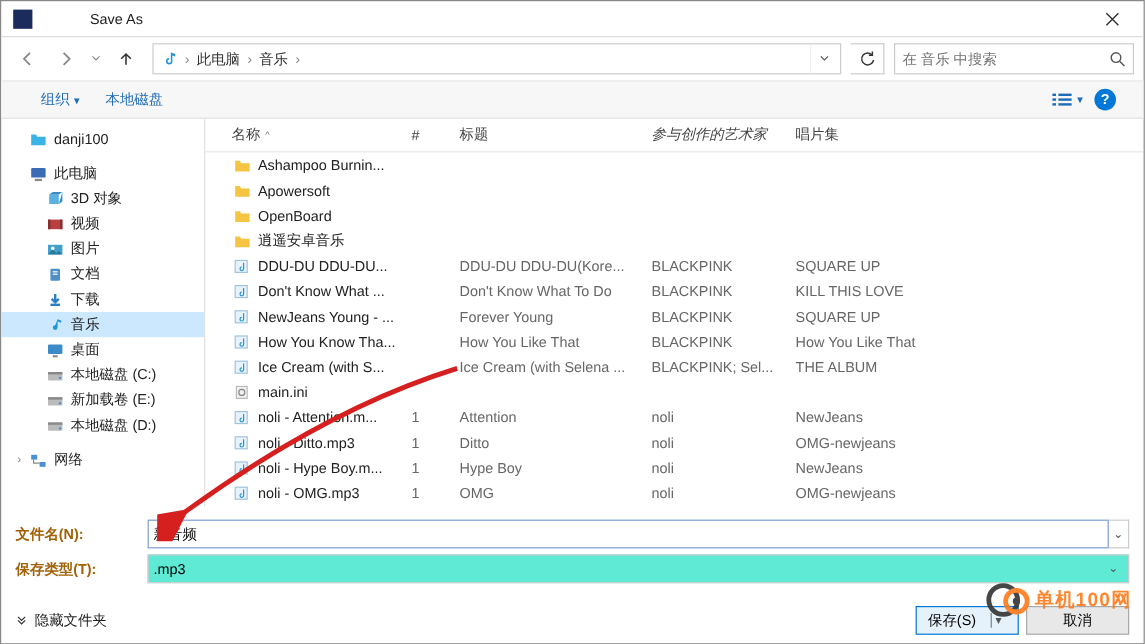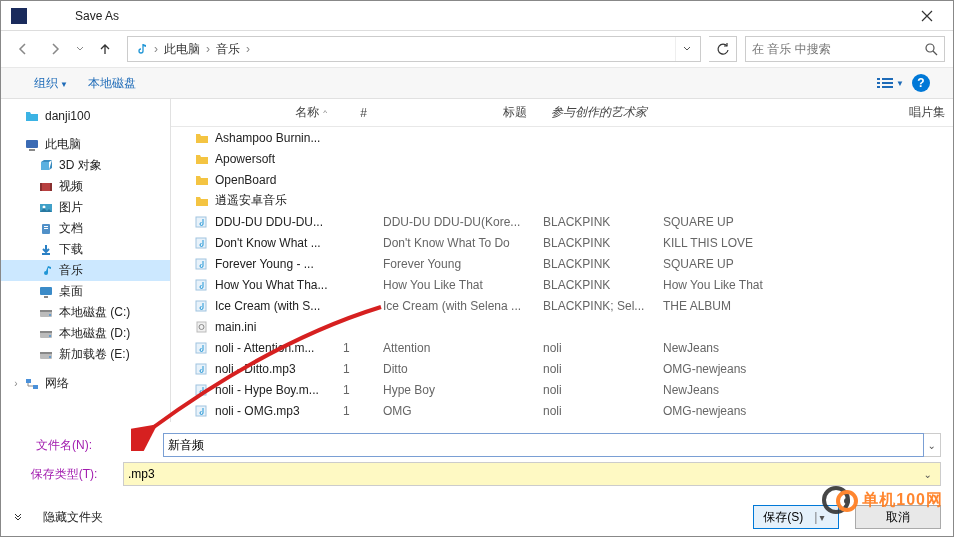"名称" .col { justify-content: flex-end -> none }
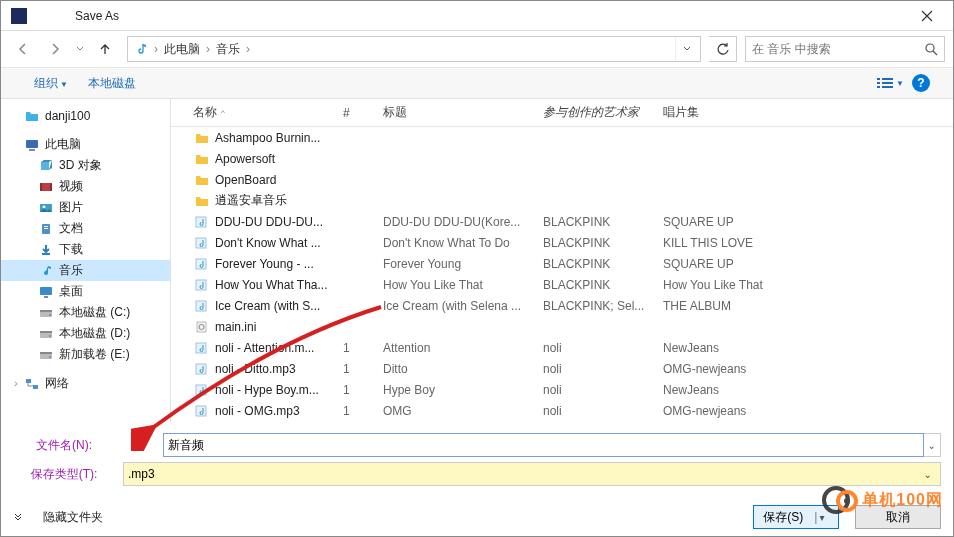"Forever Young - ..." span { text: Forever -> NewJeans }
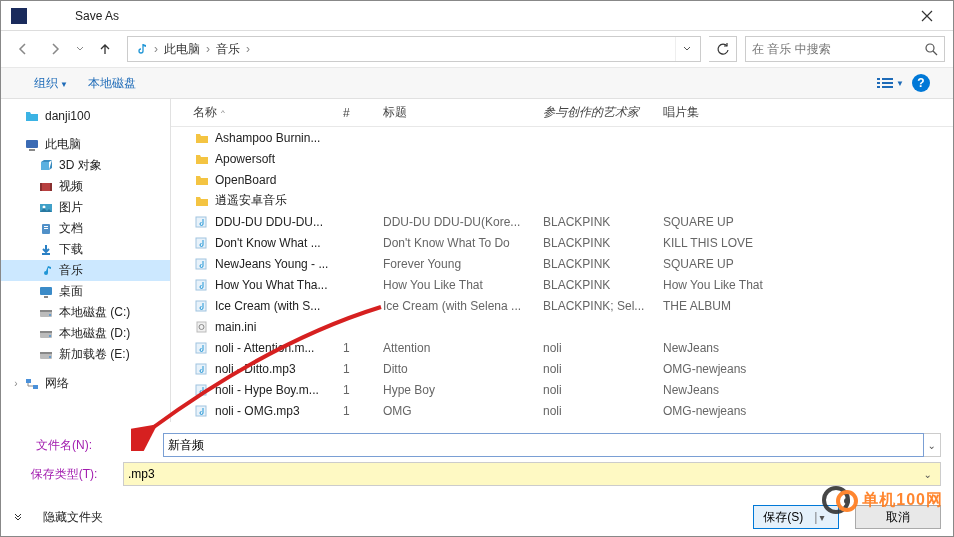"How You What Tha..." span { text: What -> Know }
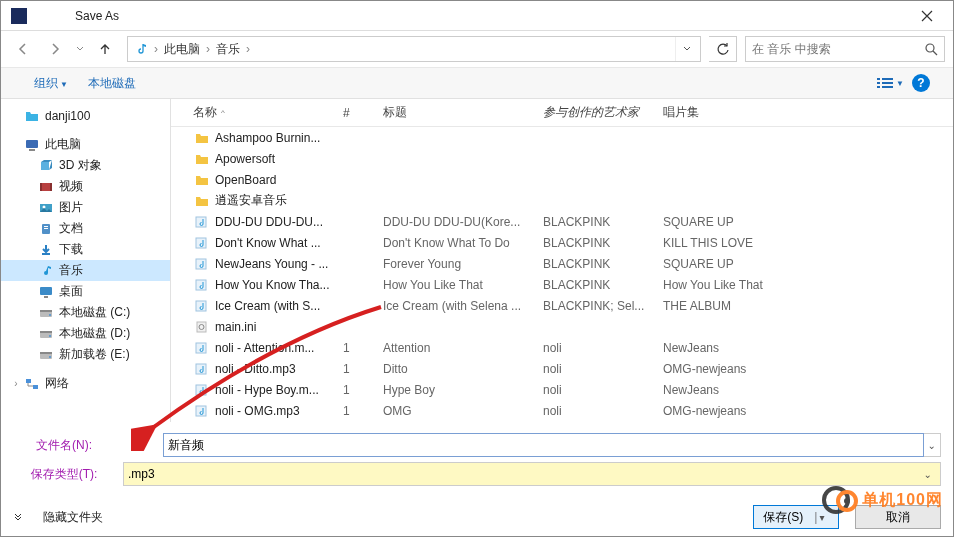"本地磁盘 (D:)" div.tree-item { order: before "新加载卷 (E:)" -> after "新加载卷 (E:)" }
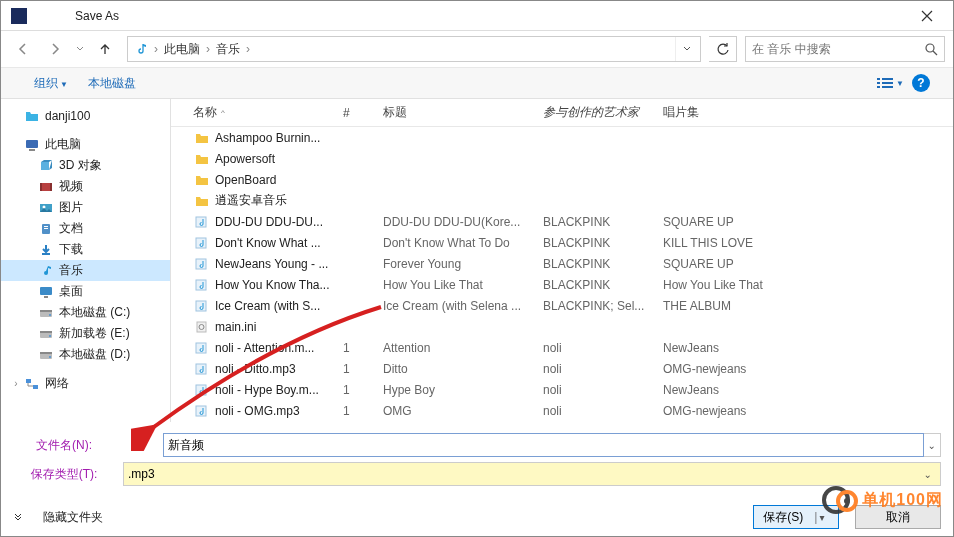"文件名(N):" .form-label { color: #a21caf -> #a16207; font-weight: none -> bold; text-align: center -> left }
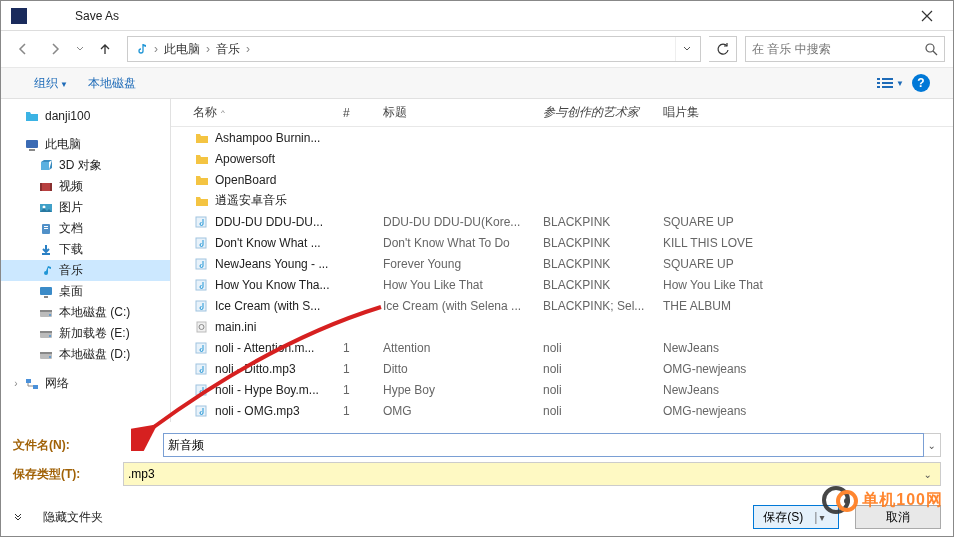"新音频" .form-input { margin-left: 40px -> none }
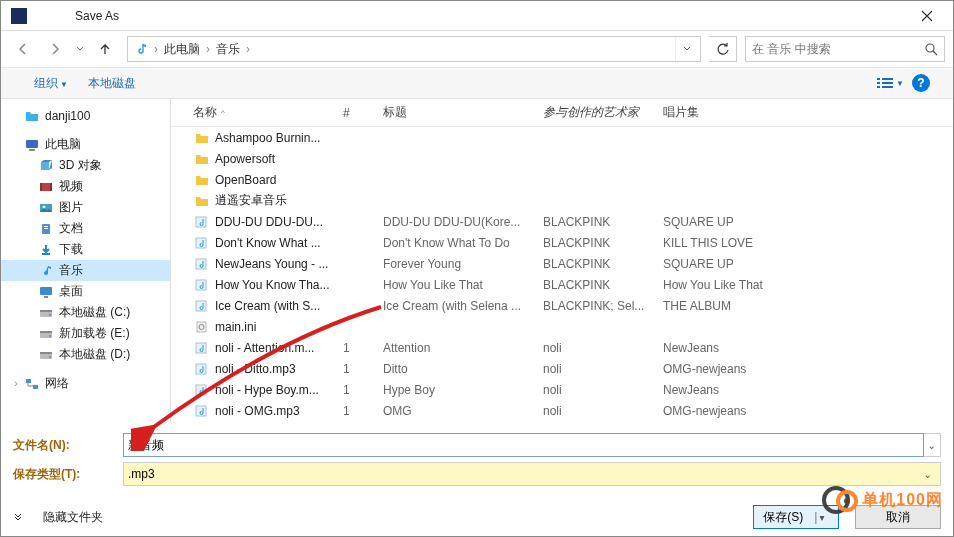".mp3" .form-select { background: #fef9c3 -> #5eead4 }
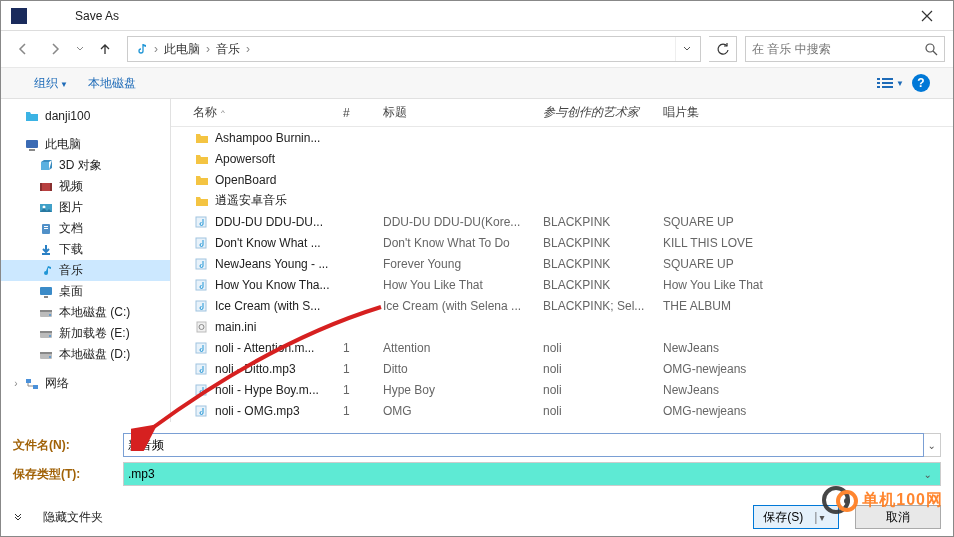"隐藏文件夹" .hide-folders { gap: 20px -> 6px }
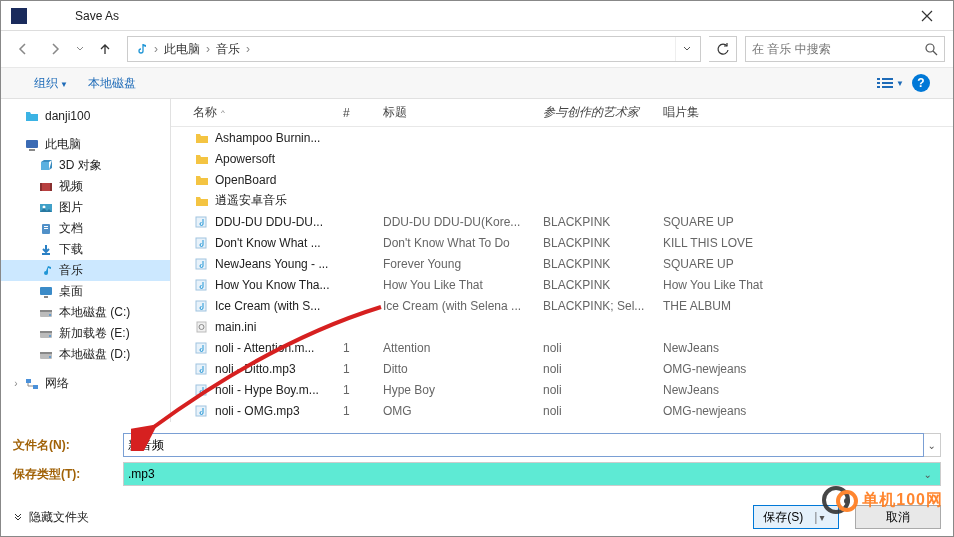"保存(S)" .btn { margin-left: 16px -> 6px }
